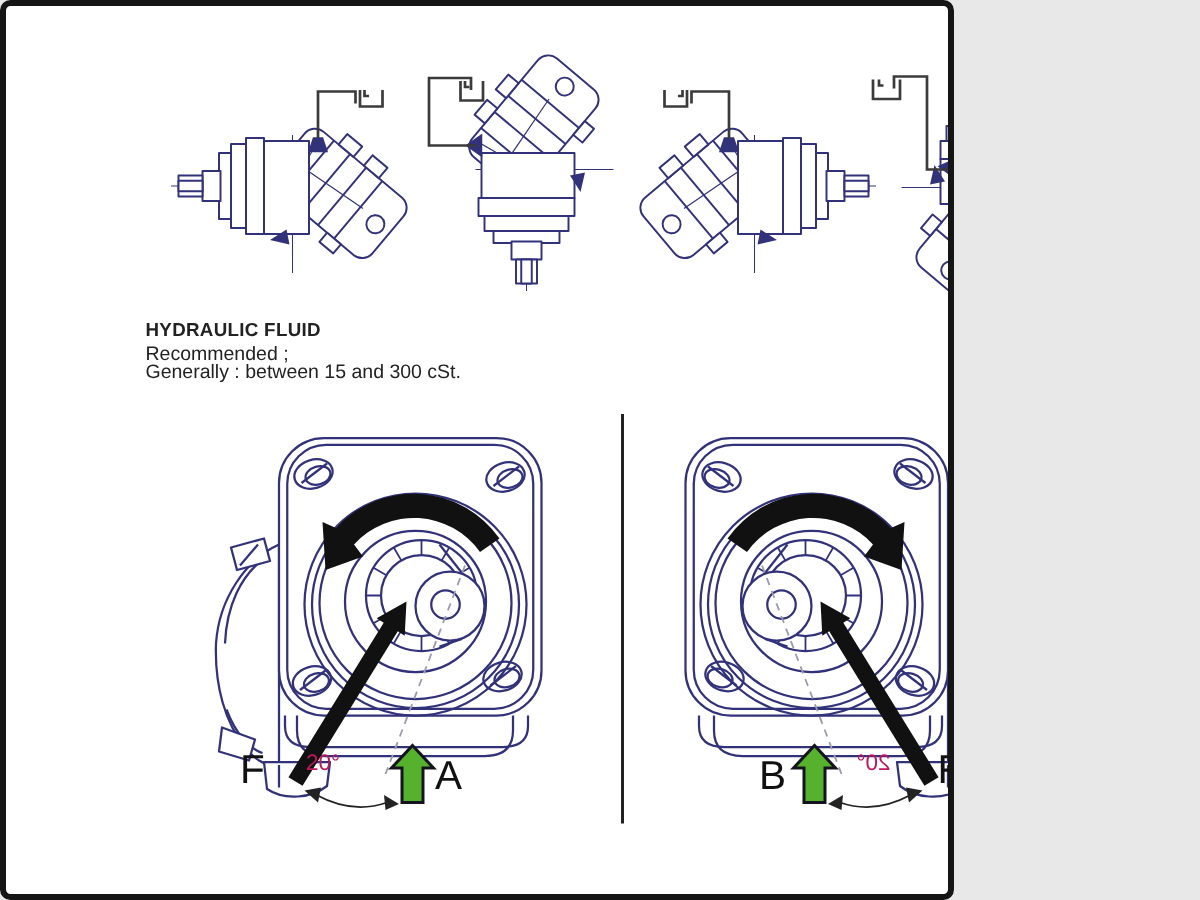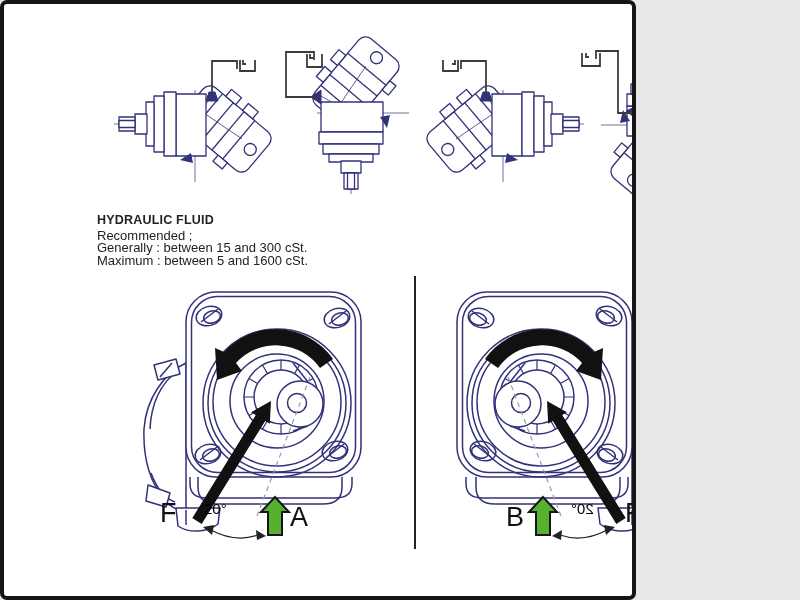"Maximum : between 5 and" p.fluid-line { html: <p>Maximum : between 5 and 1600 cSt.</p> -> none }
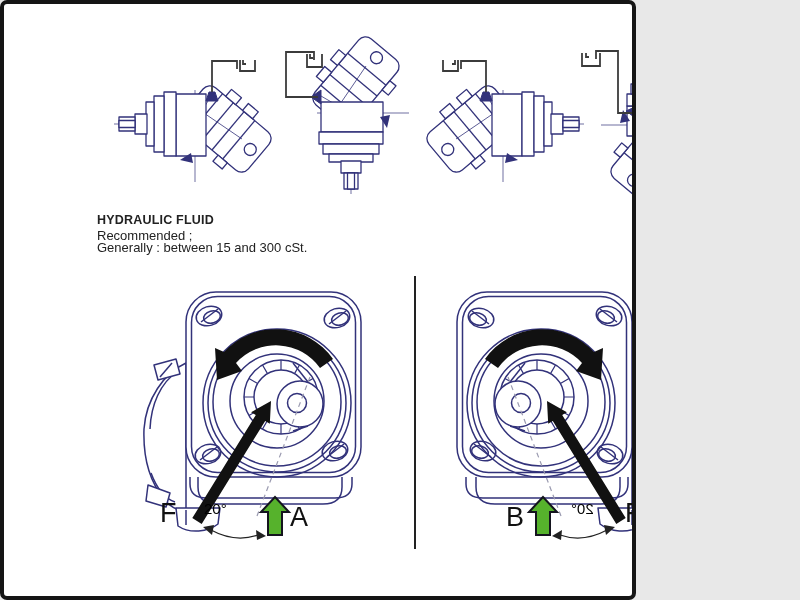"20°" .angle-label { color: #000000 -> #be185d }
